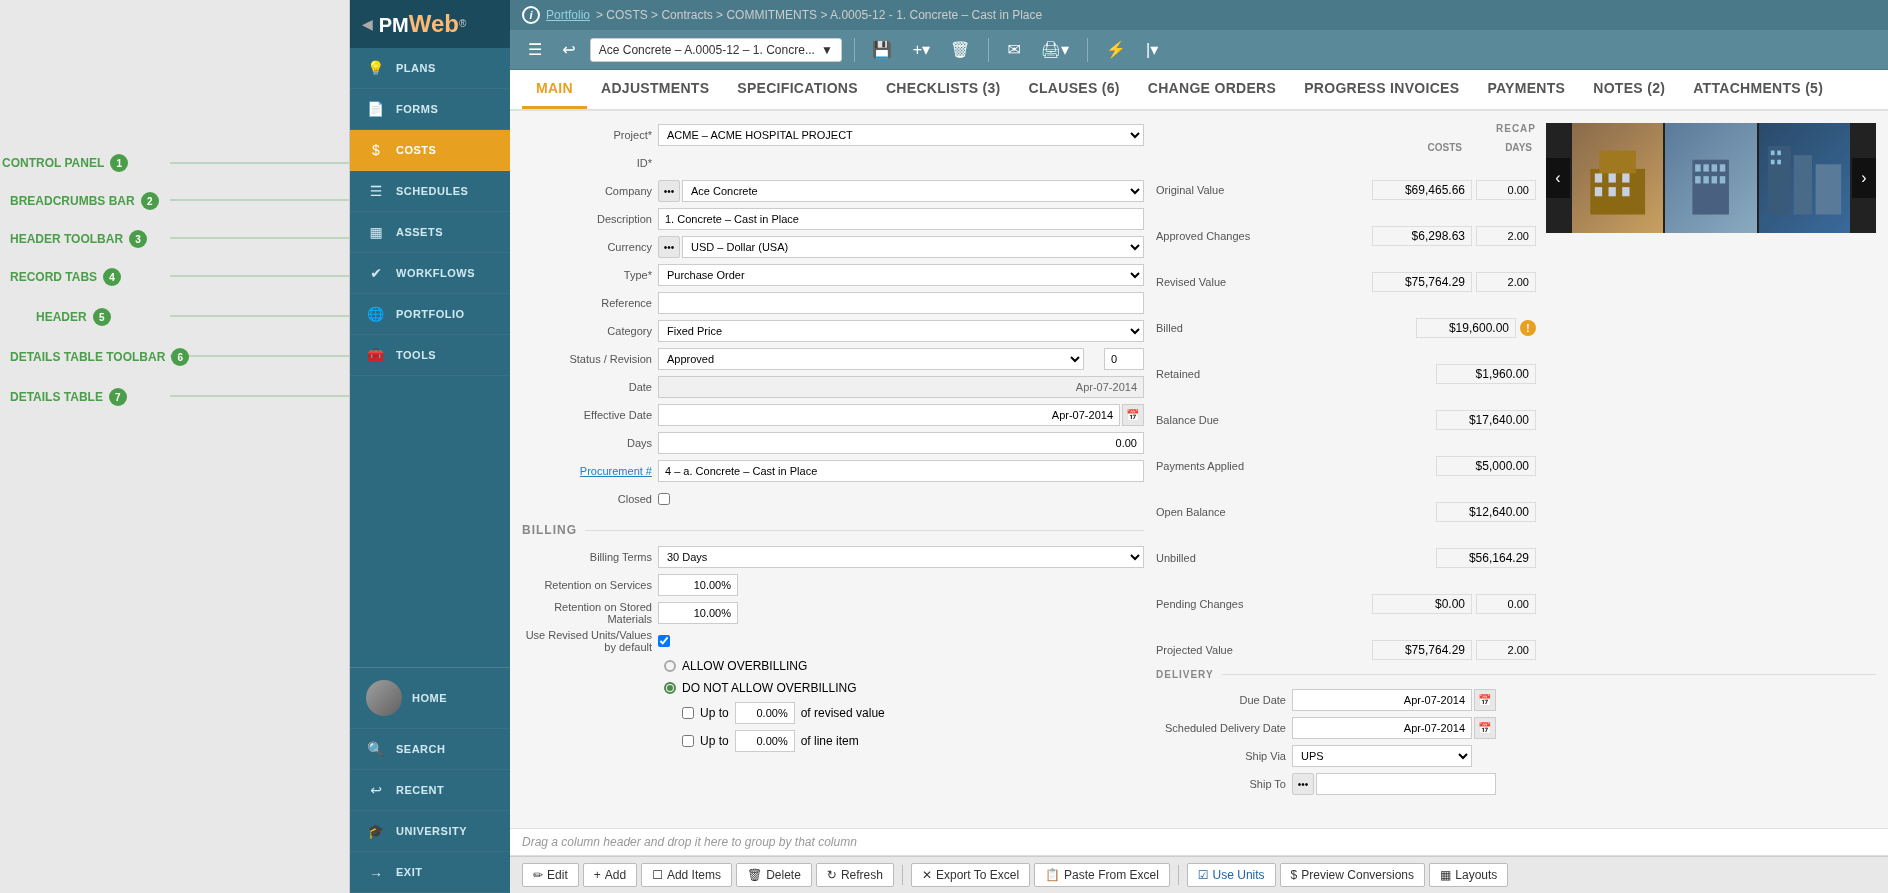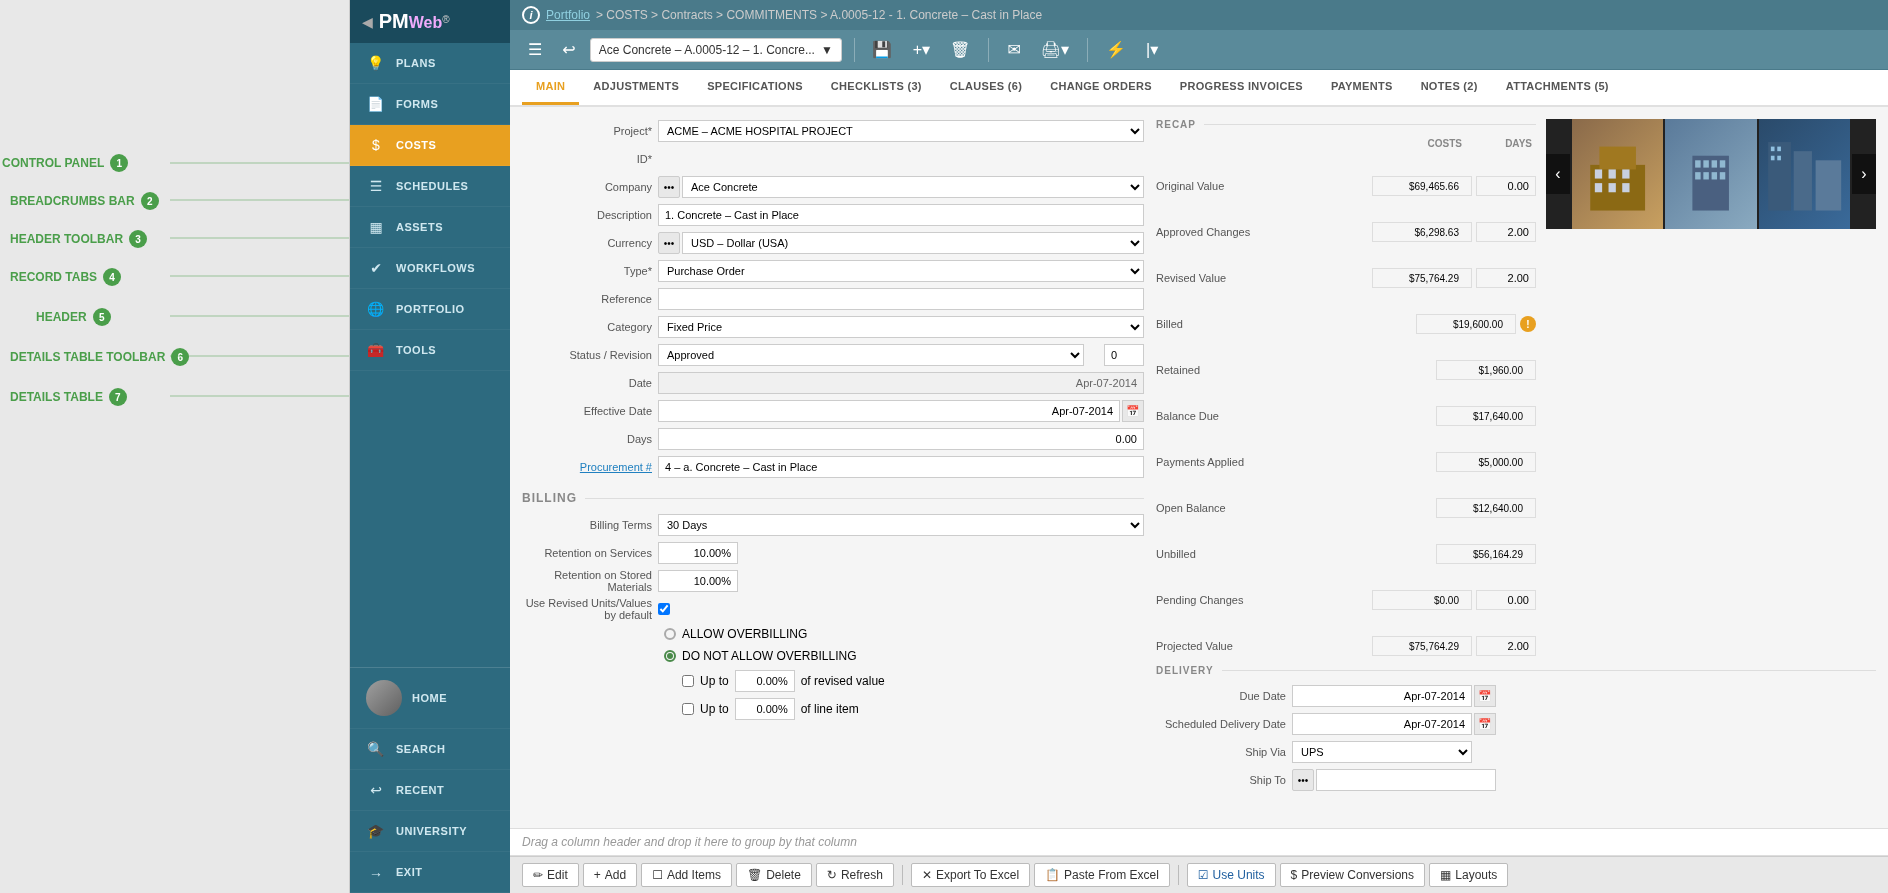"Web" span { color: #f0abfc -> #fdba74; font-size: 16px -> 24px }
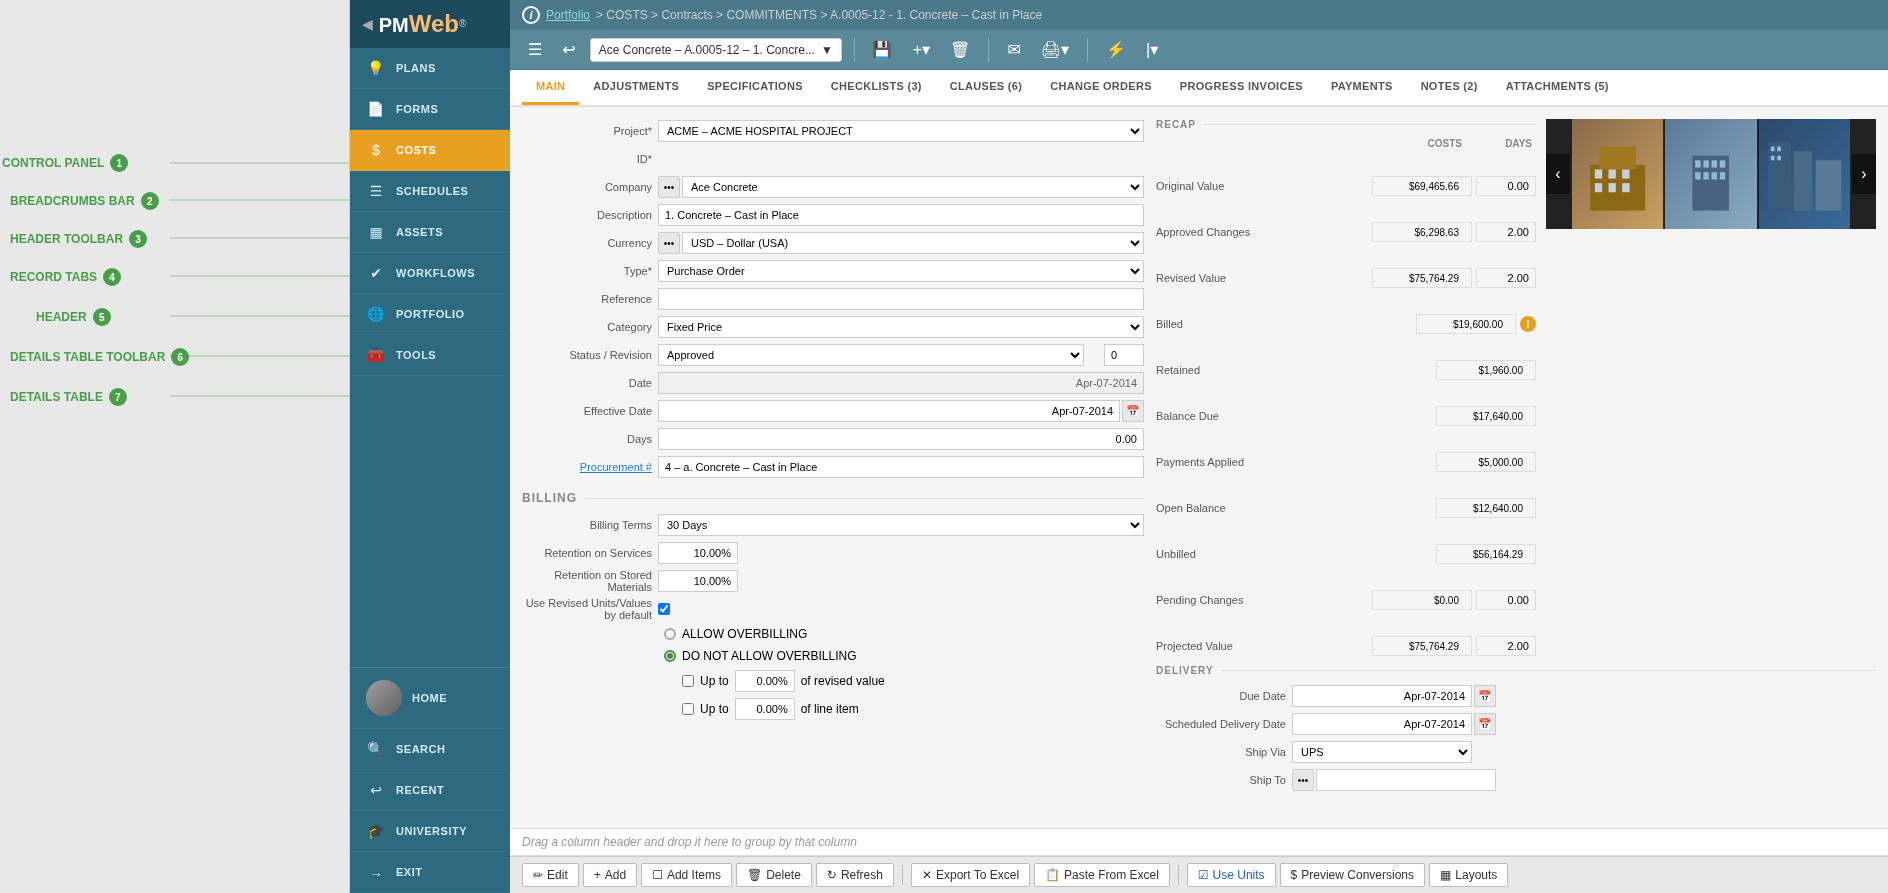"MAIN" .record-tab { font-size: 11px -> 14px }
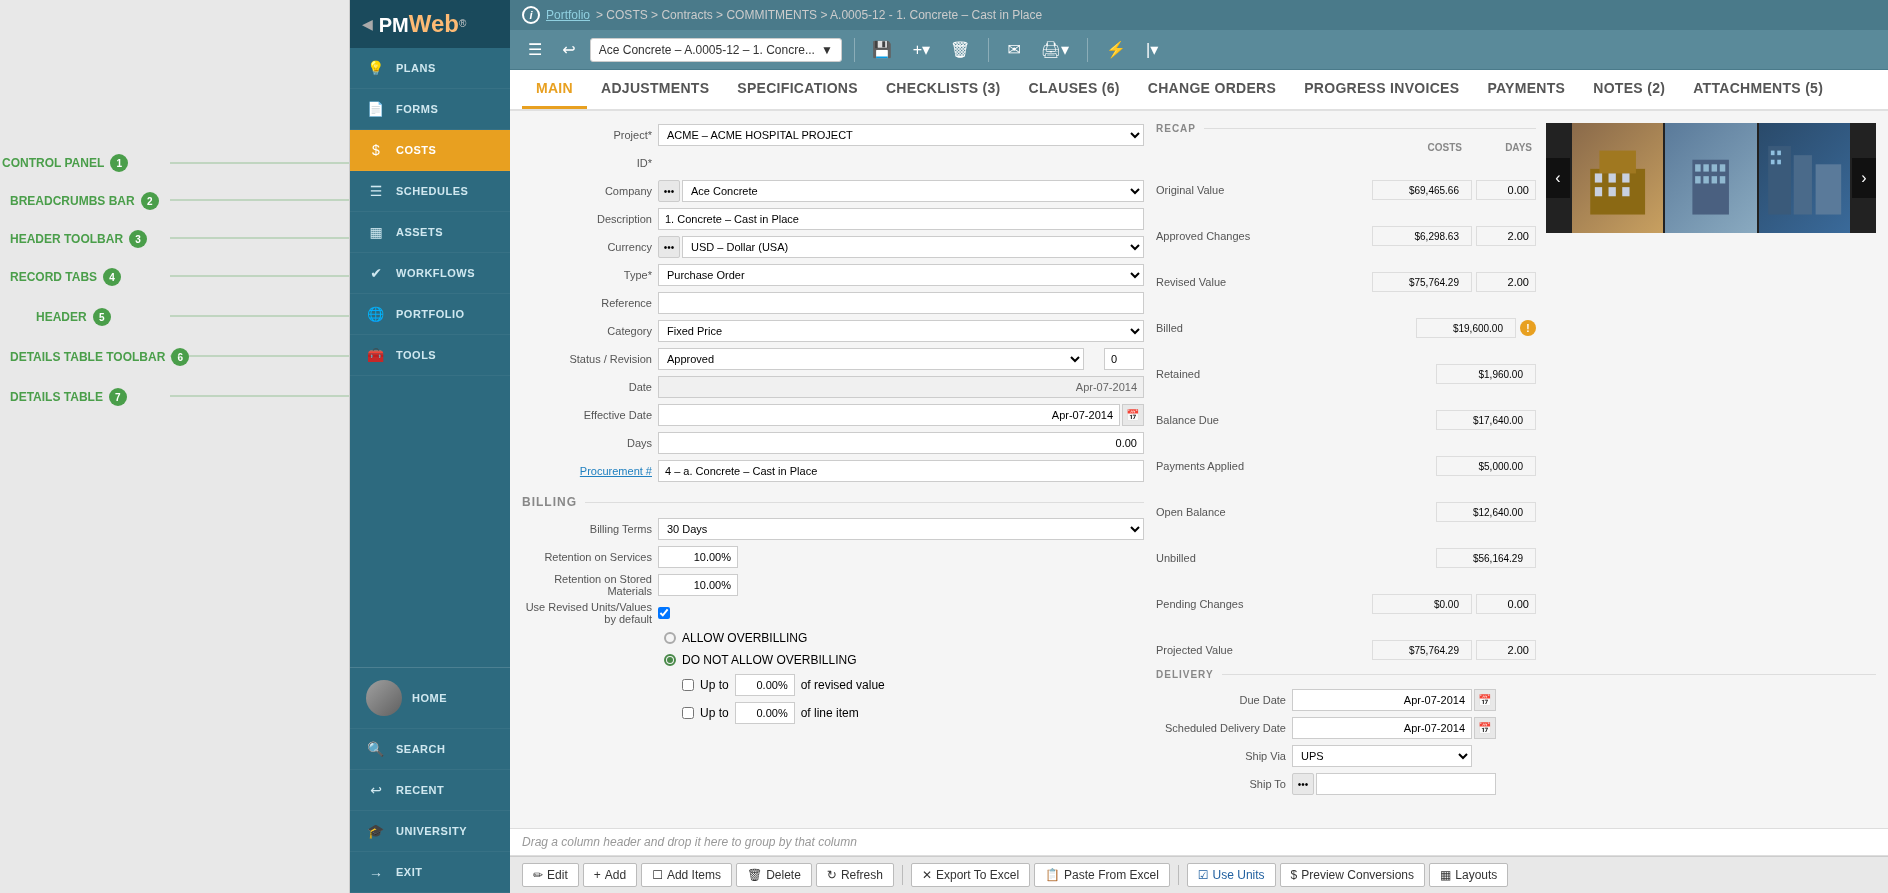"RECAP" div { align-items: center -> flex-end; flex-direction: none -> column }
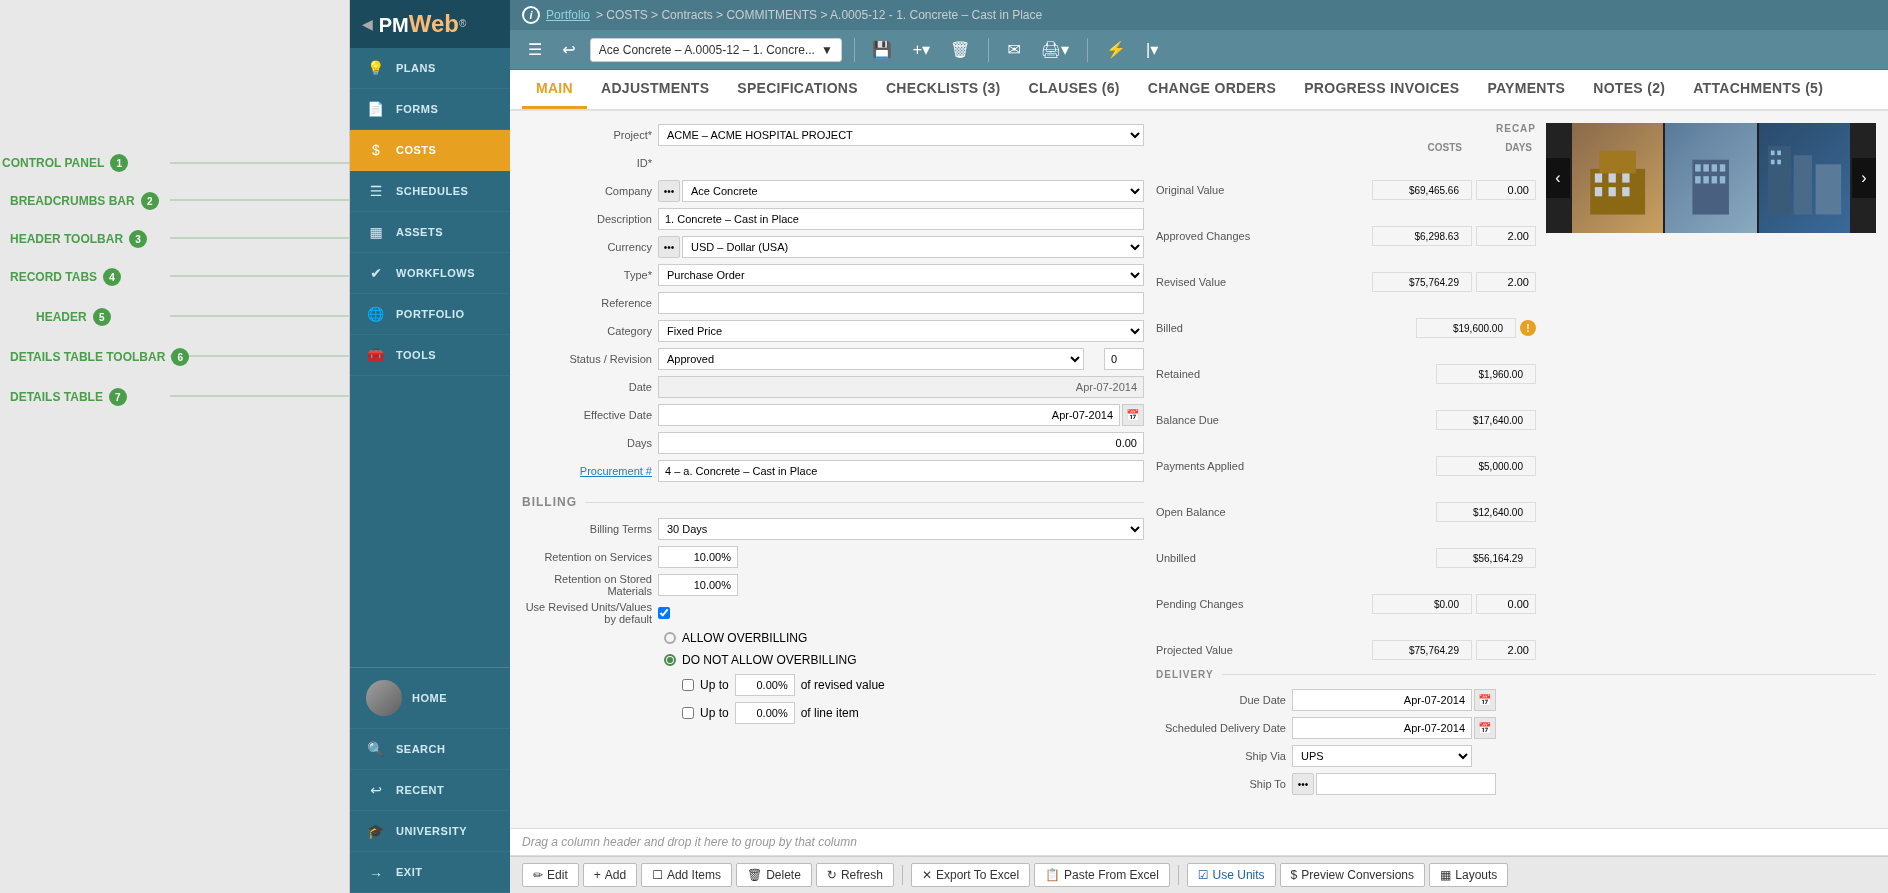"$69,465.66" .recap-value { font-size: 10px -> 12px; padding: 2px 12px -> 2px 6px }
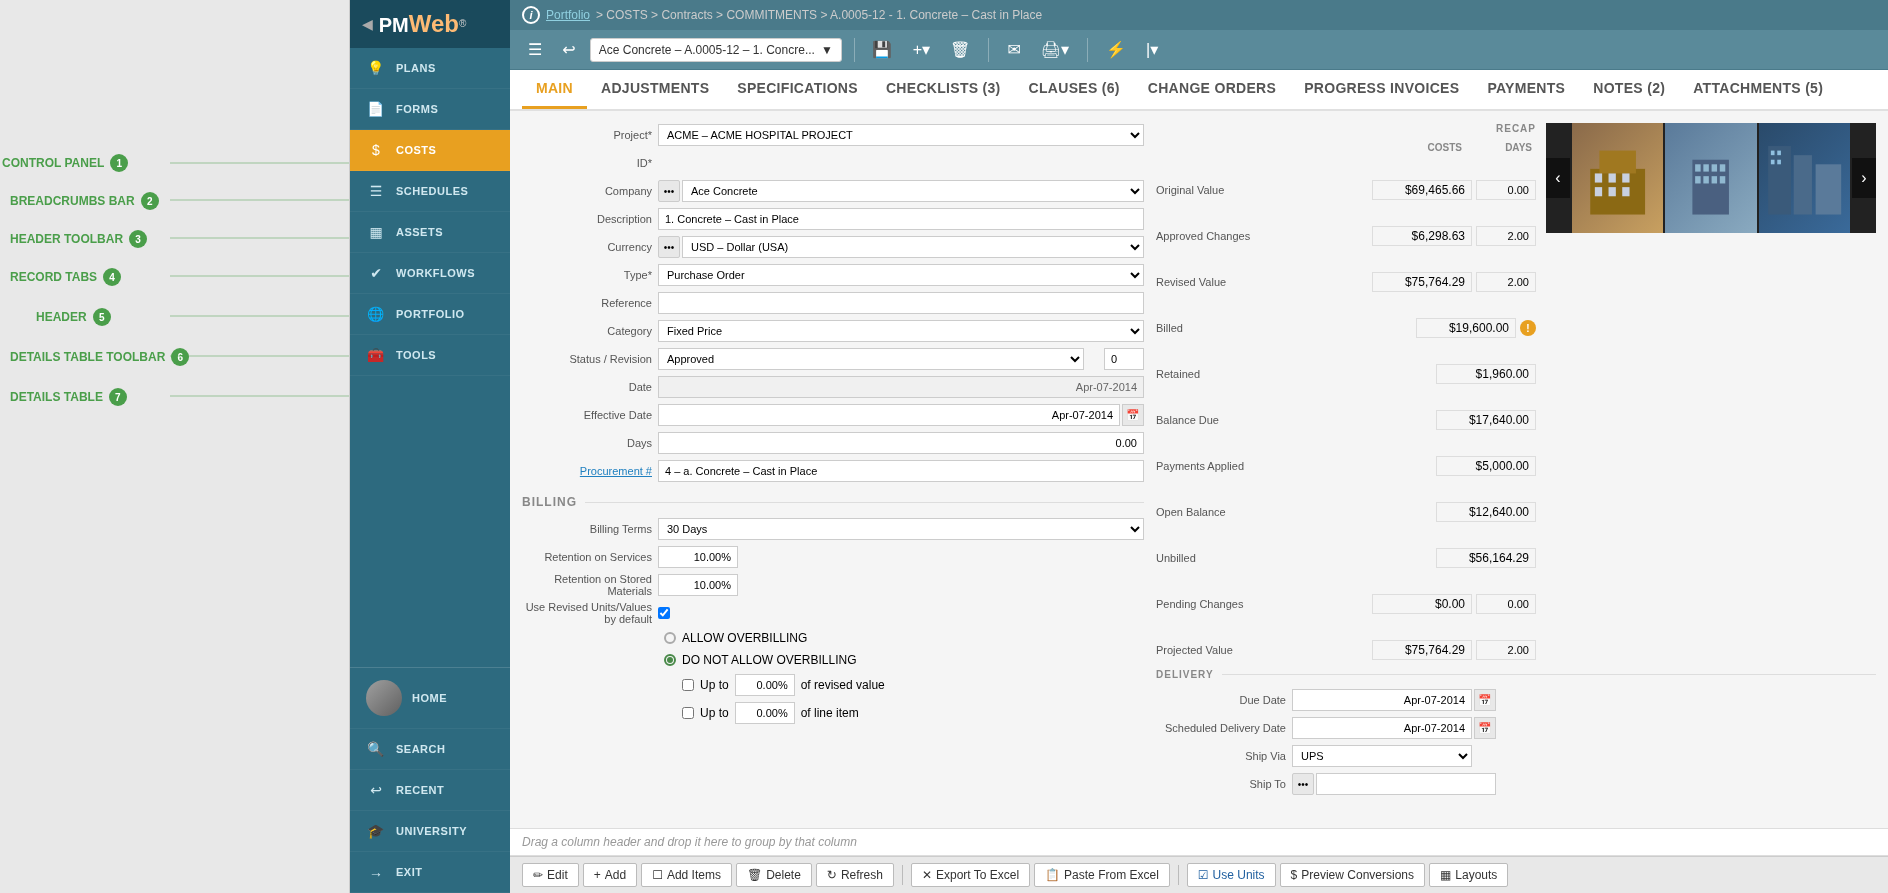"Closed" div.form-row { html: none -> <div> <span>Closed</span> <input> </div> }
